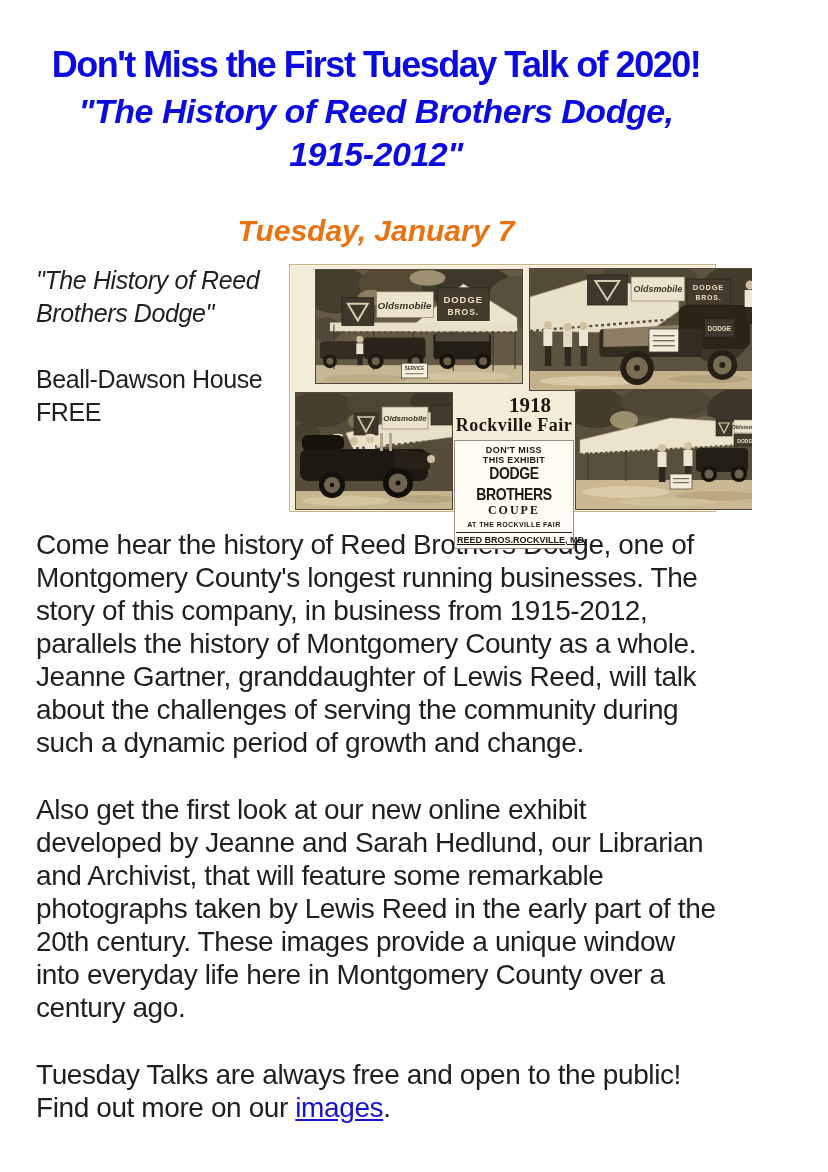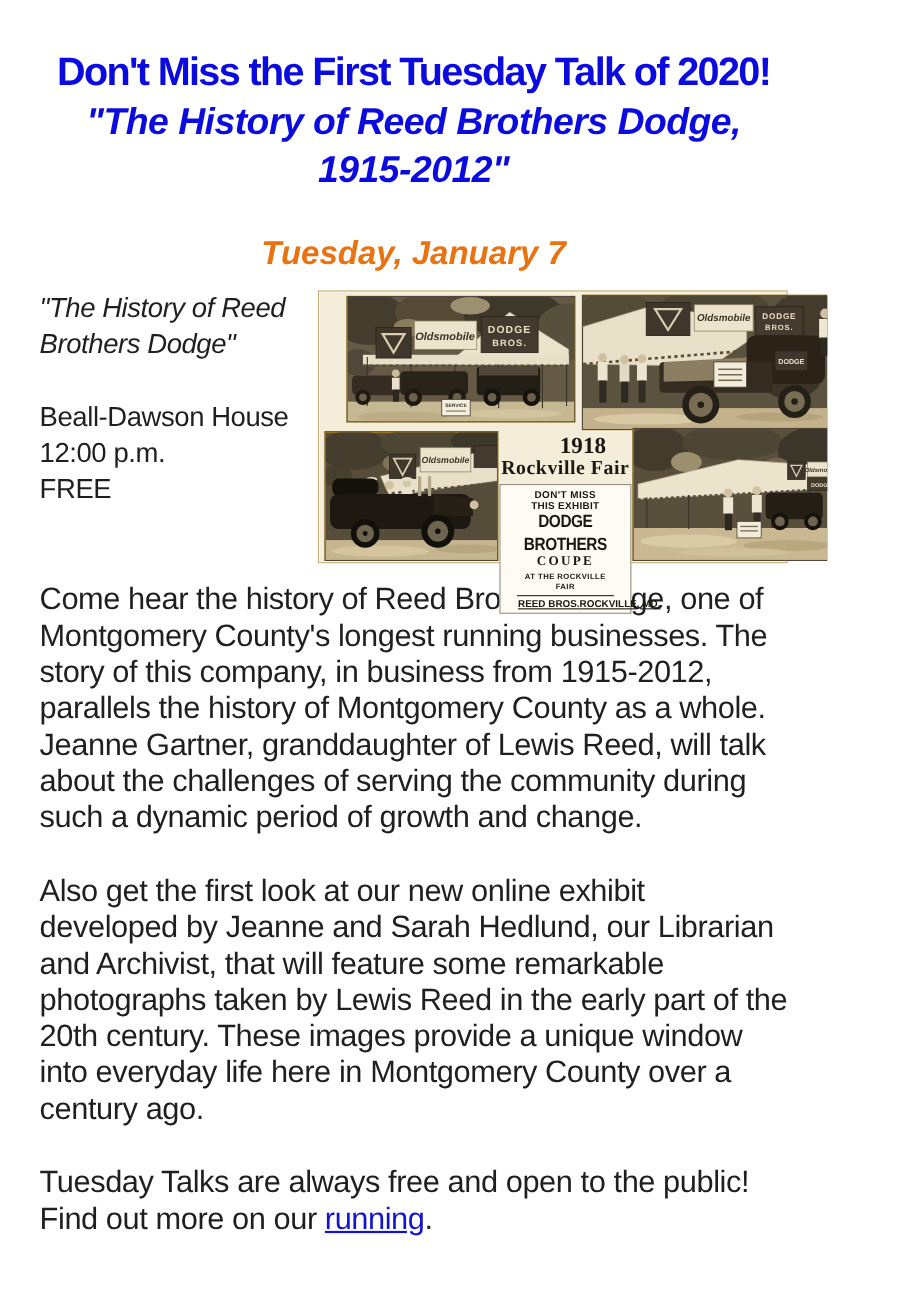"Oldsmobile" .photo { background: #eab308 -> #fca5a5 }
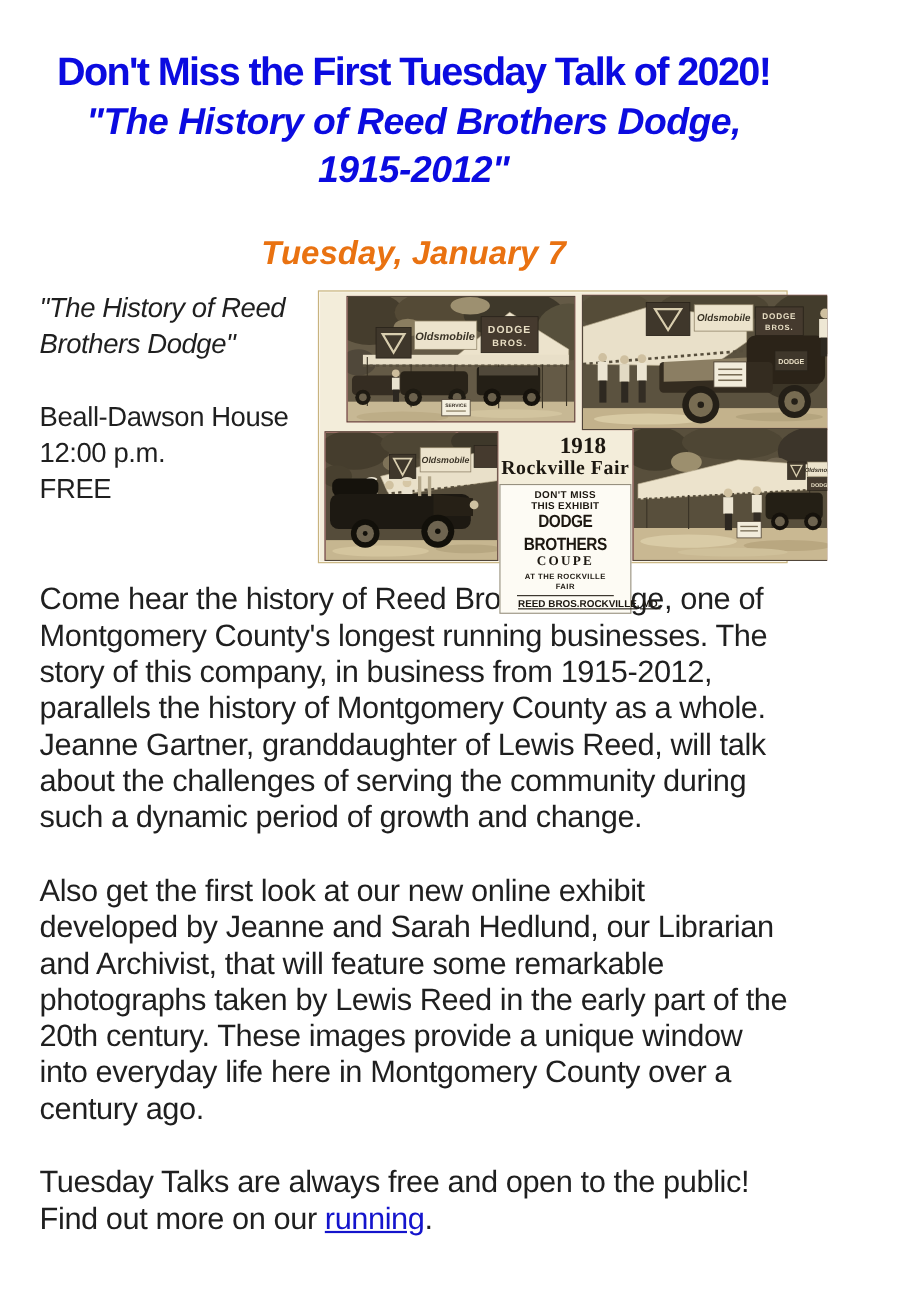"12:00 p.m." div { html: <div>12:00 p.m.</div> -> none }
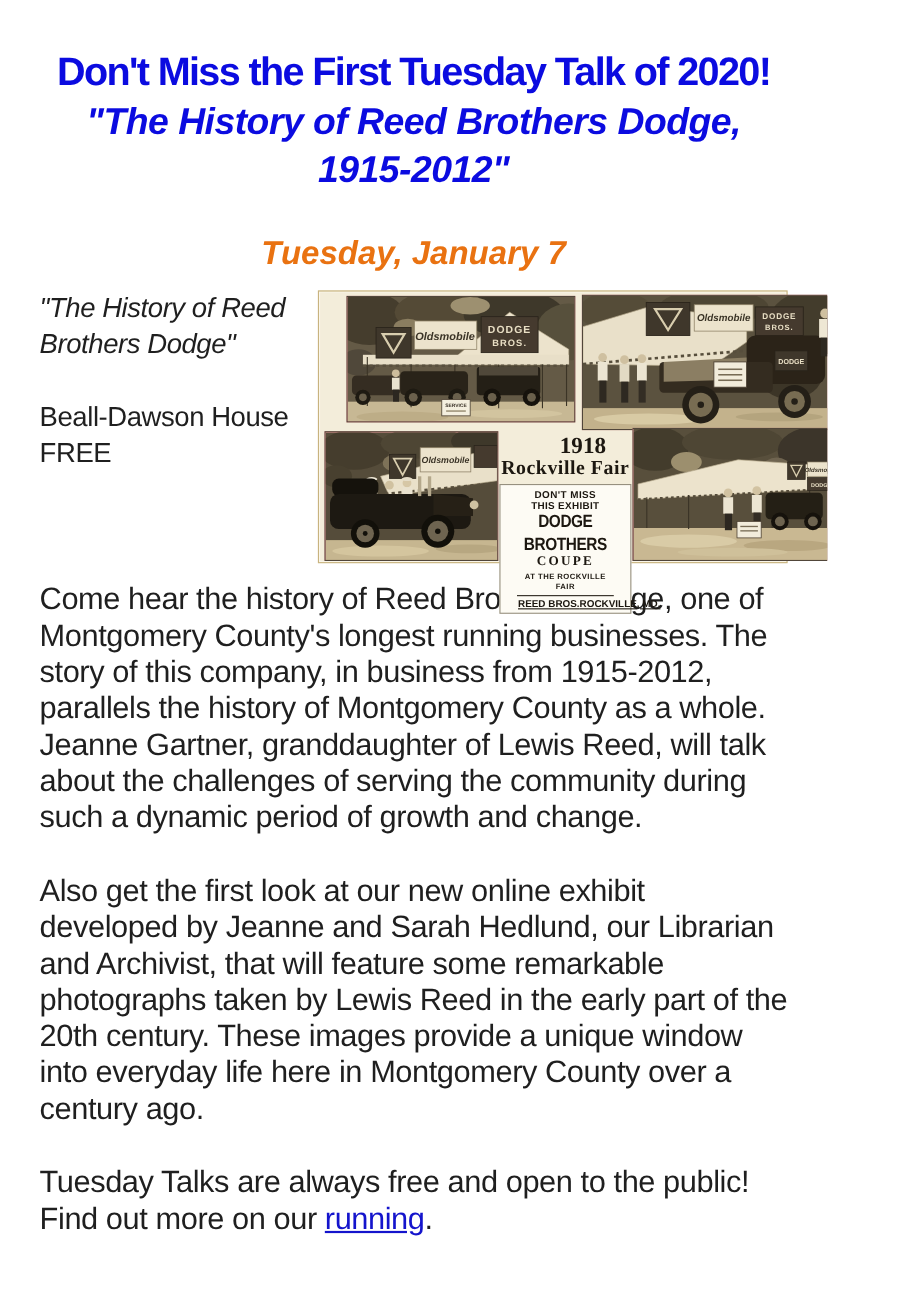"DON'T MISS" .sign-card { padding: 4px 14px 3px -> 4px 0 3px }
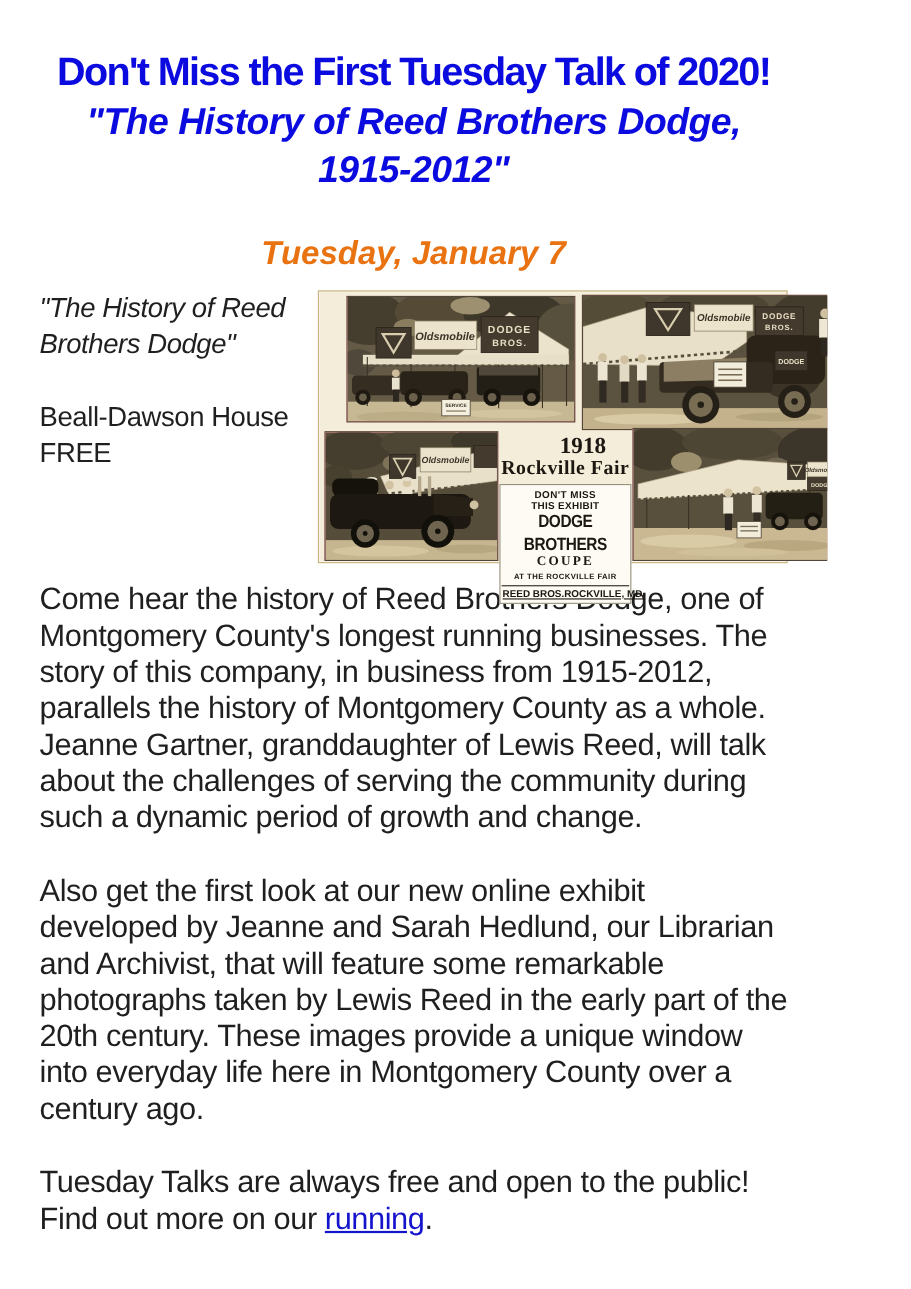"running" a.website-link { text: running -> images }
